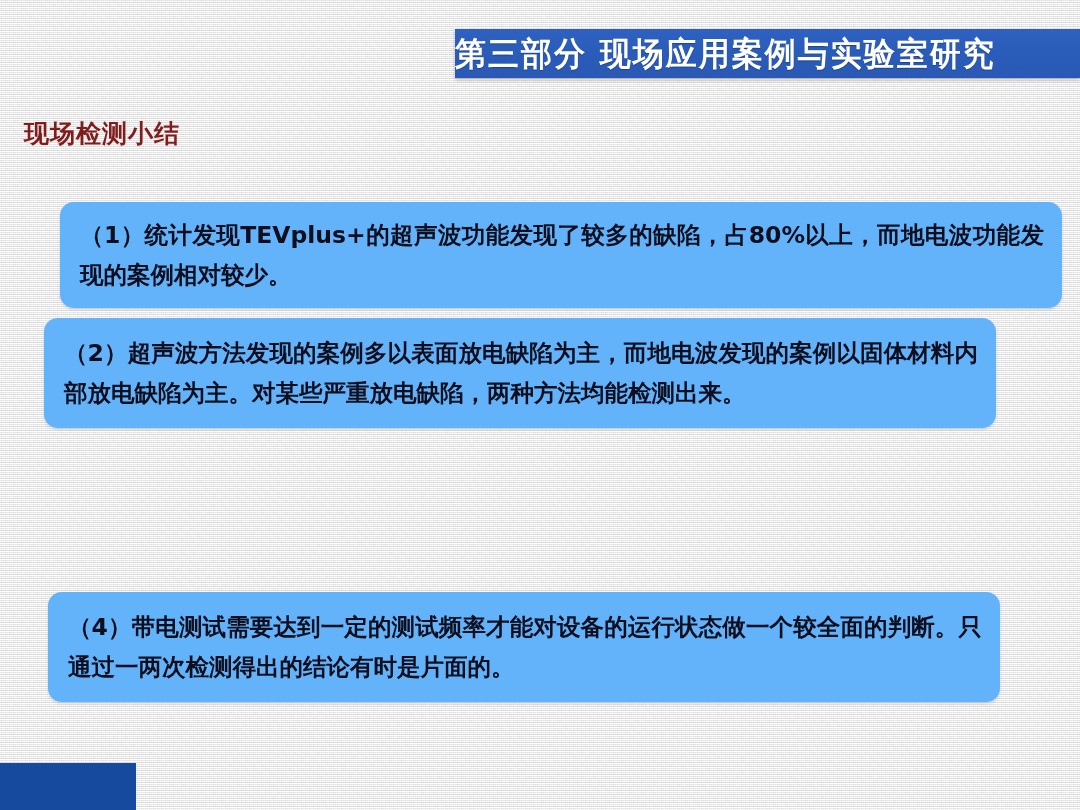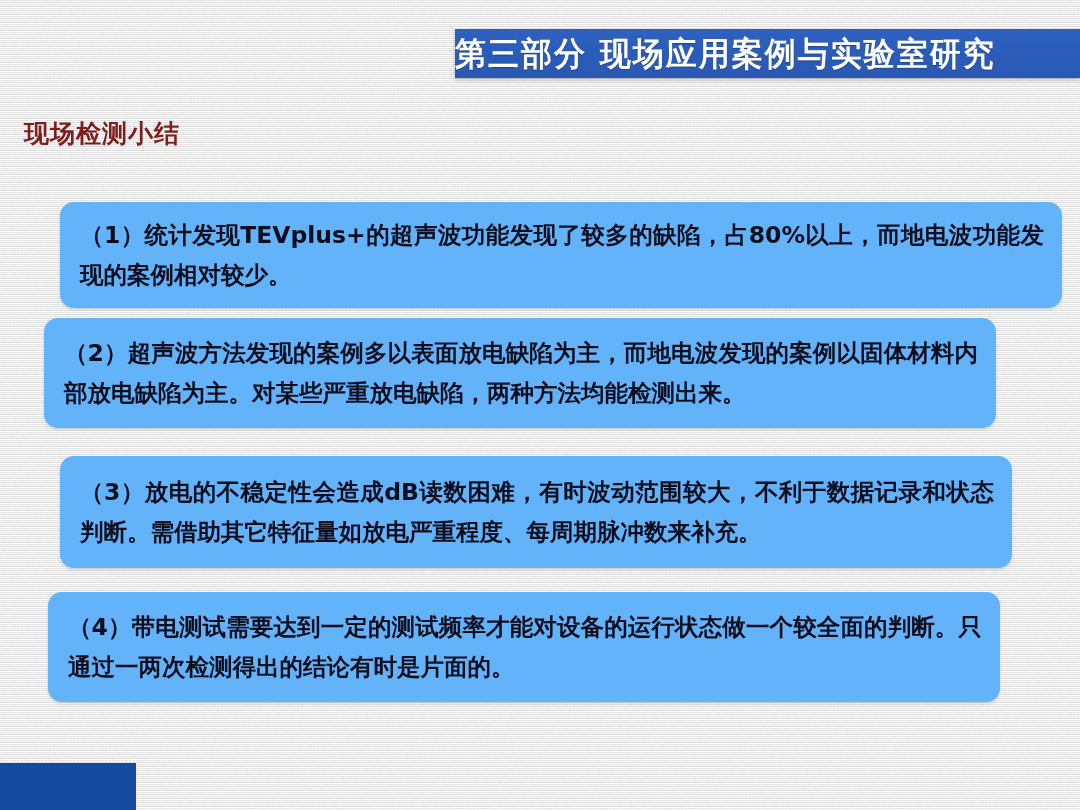"（3）放电的不稳定性会造成dB读数困难，有时波动范围较大，不利于数据记录和状态判" div.card { html: <div> <div>（3）放电的不稳定性会造成dB读数困难，有时波动范围较大，不利于数据记录和状态判断。需借助其它特征量如放电严重程度、每周期脉冲数来补充。</div> </div> -> none }
